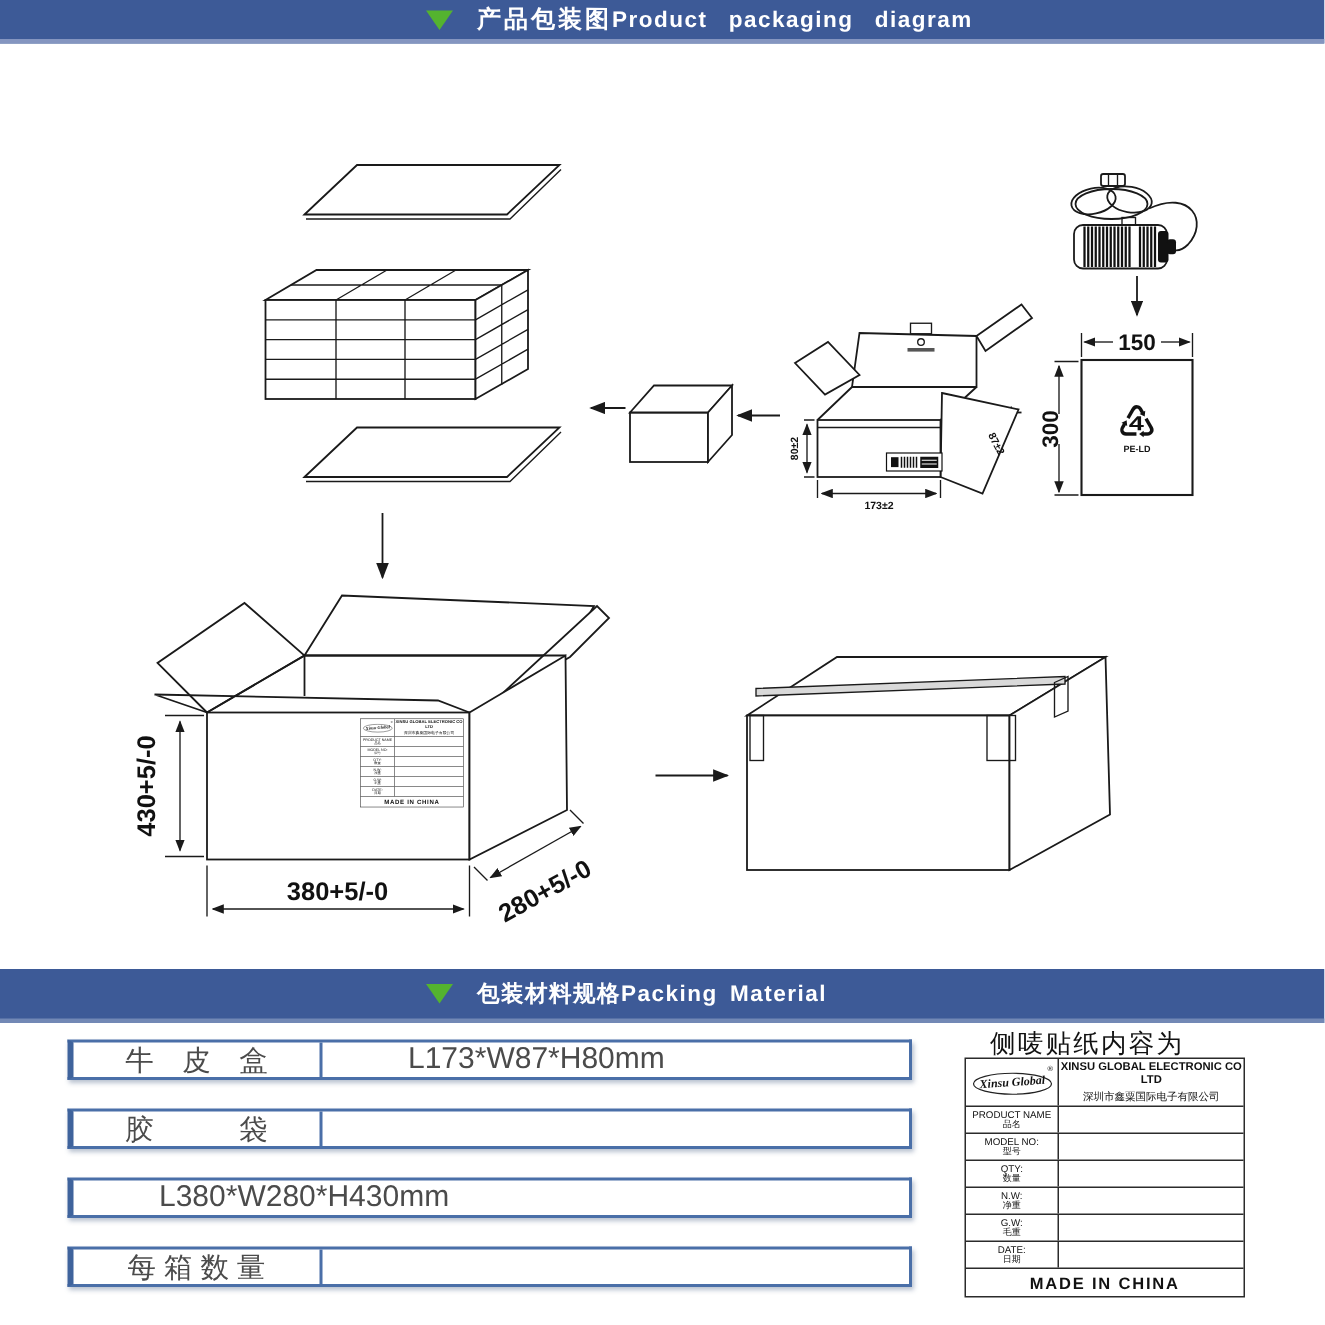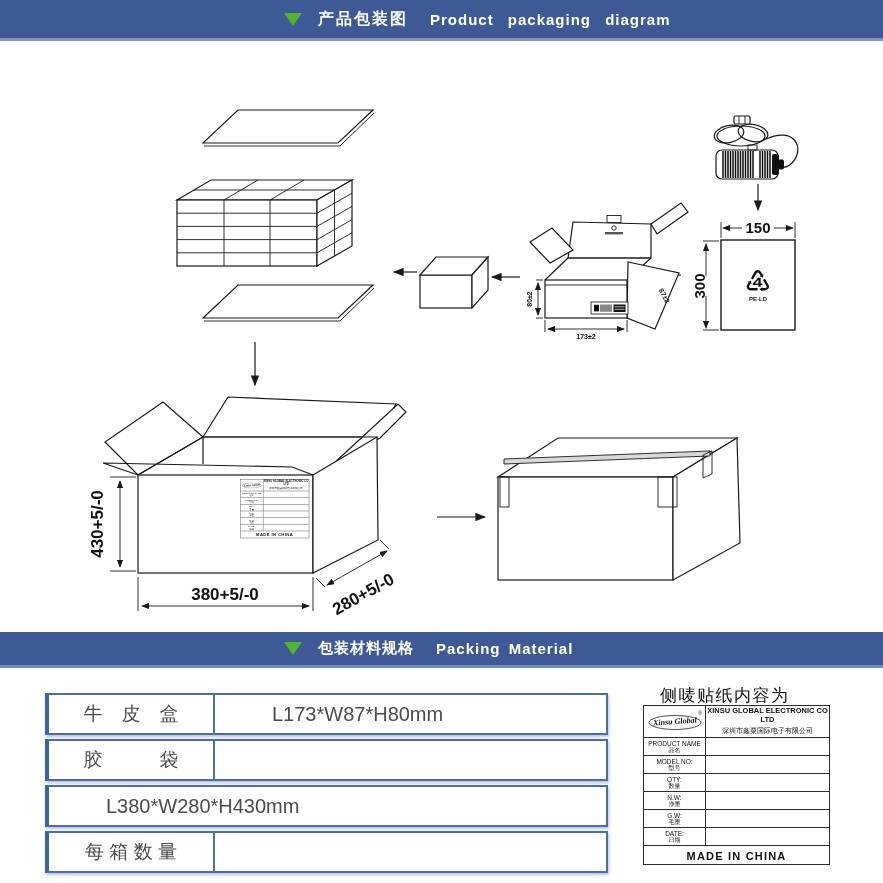"产品包装图" .bar1 { height: 41px -> 29px }
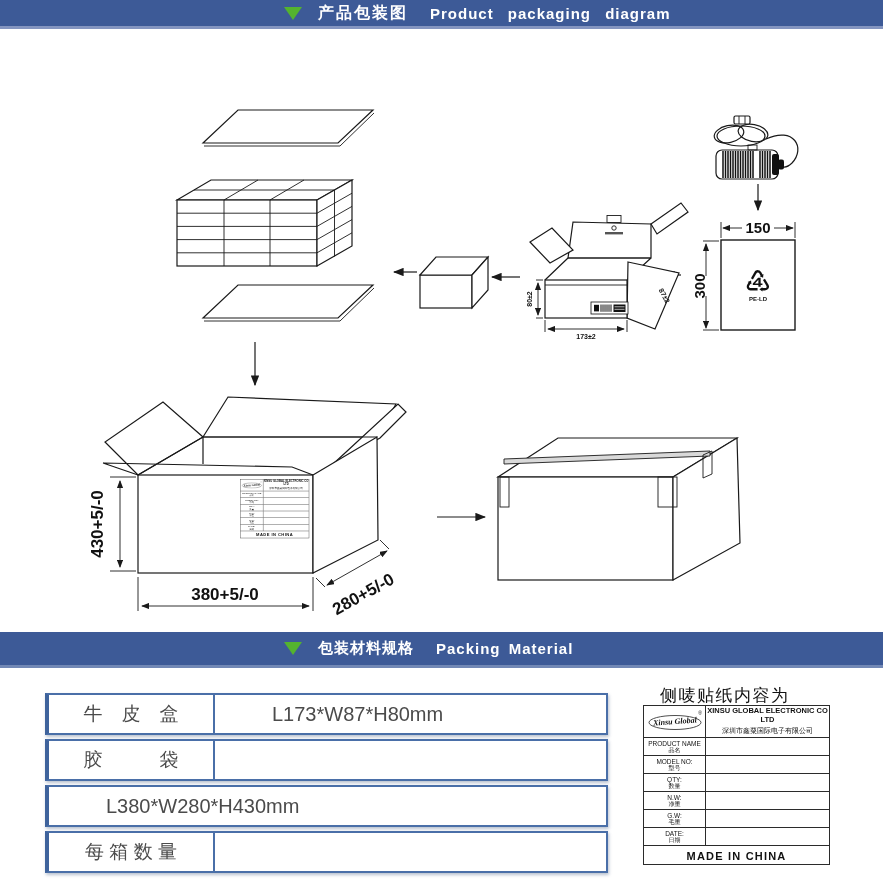"Product packaging diagram" .bar-en { margin-left: 22px -> none }
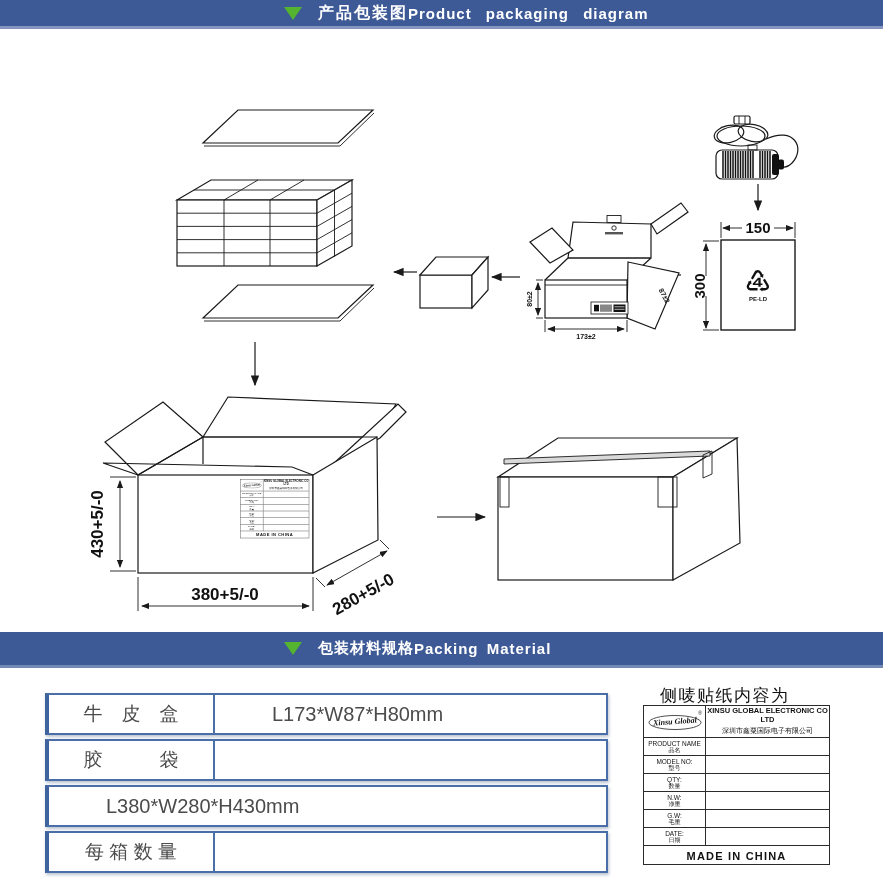"包装材料规格" .bar2 { top: 632px -> 646px }
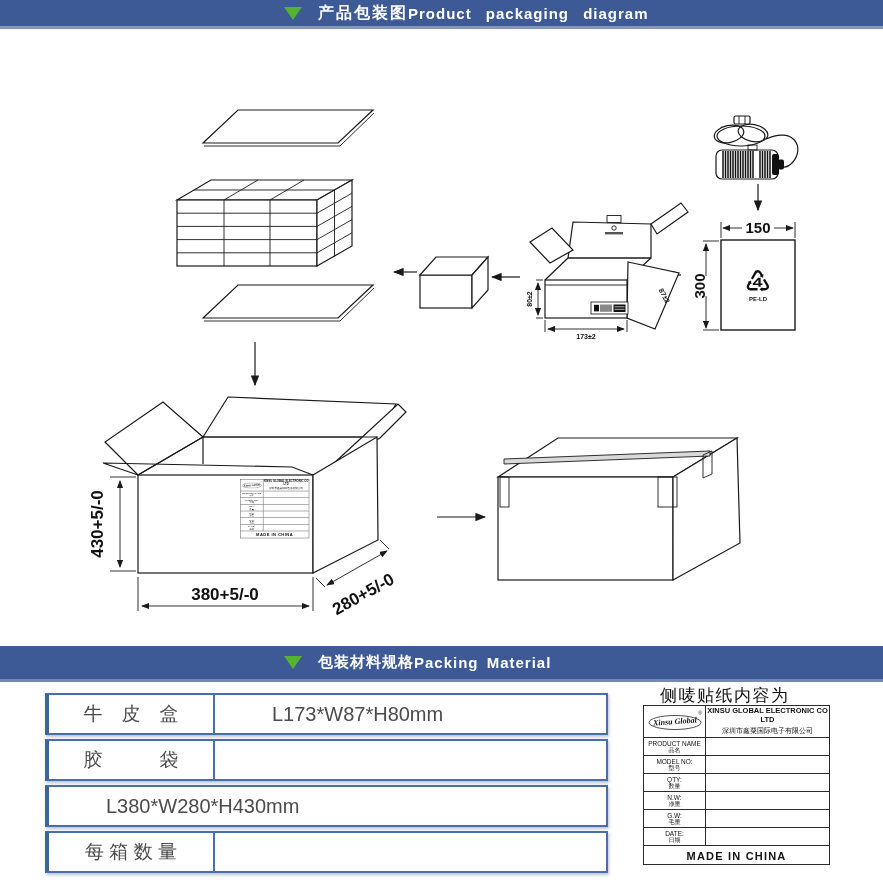"牛 皮 盒" .spec-row { height: 42px -> 27px }
